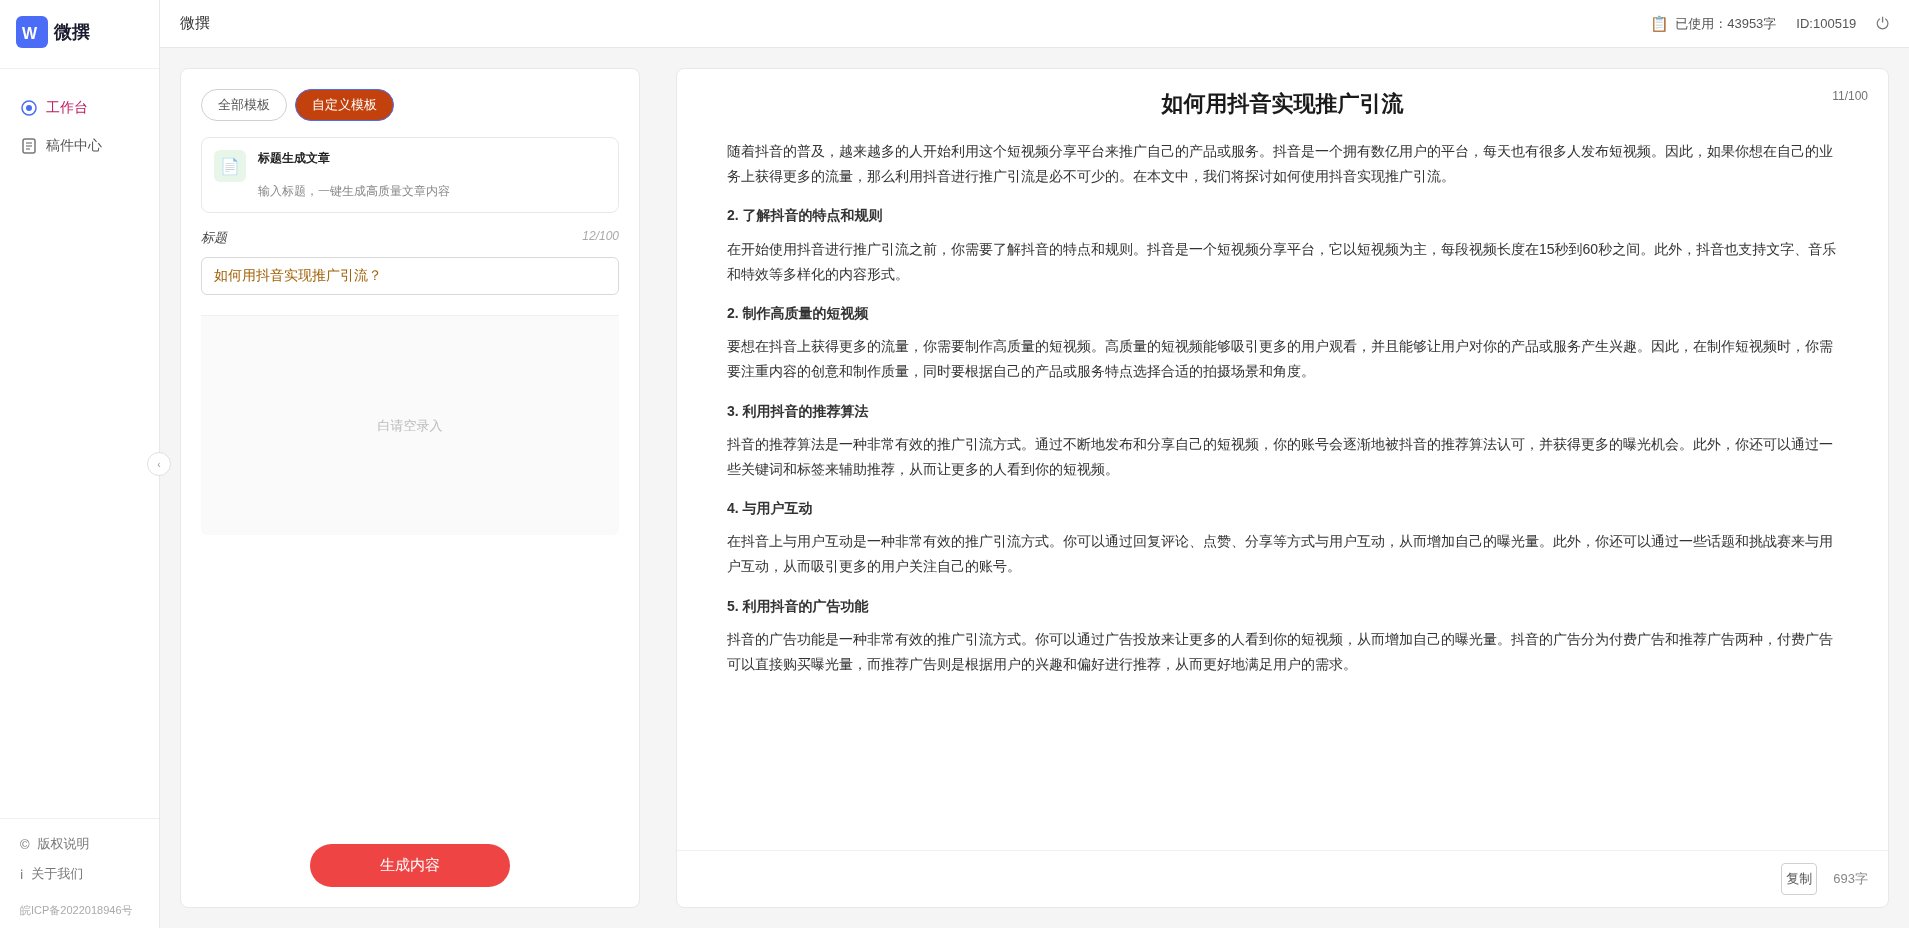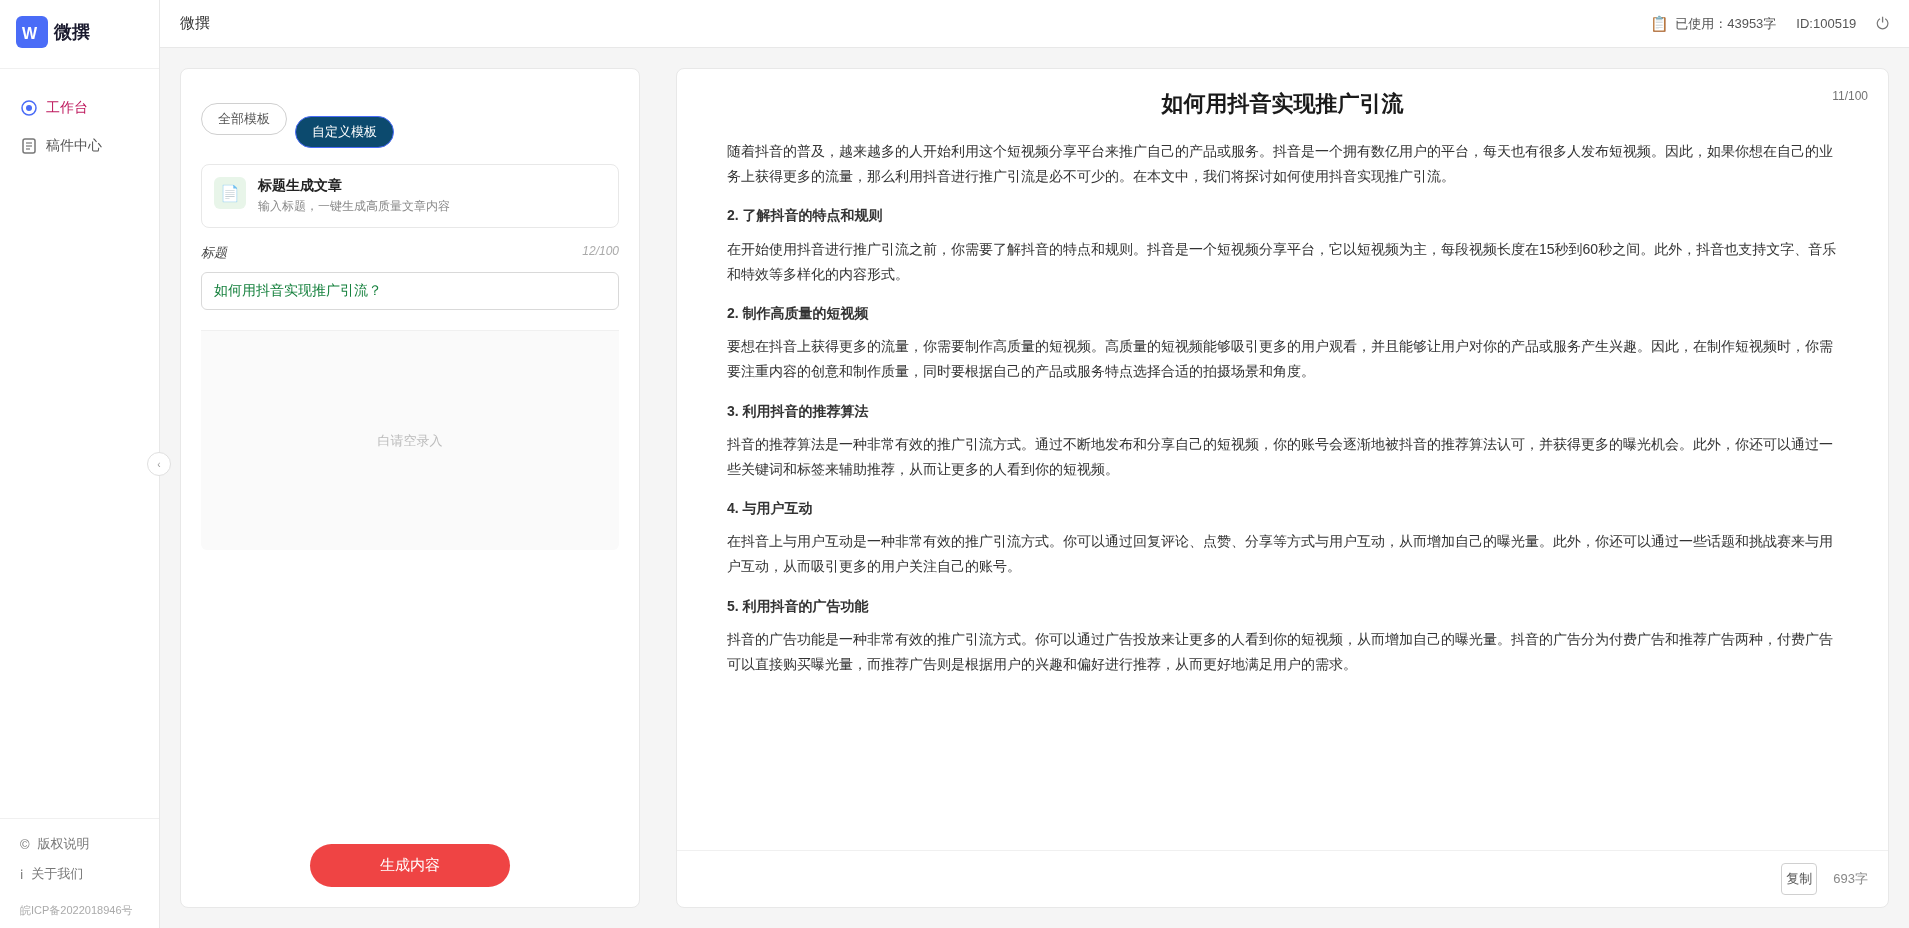"自定义模板" .tab-btn.active { background: #0c4a6e -> #c2410c; margin-top: 27px -> none }
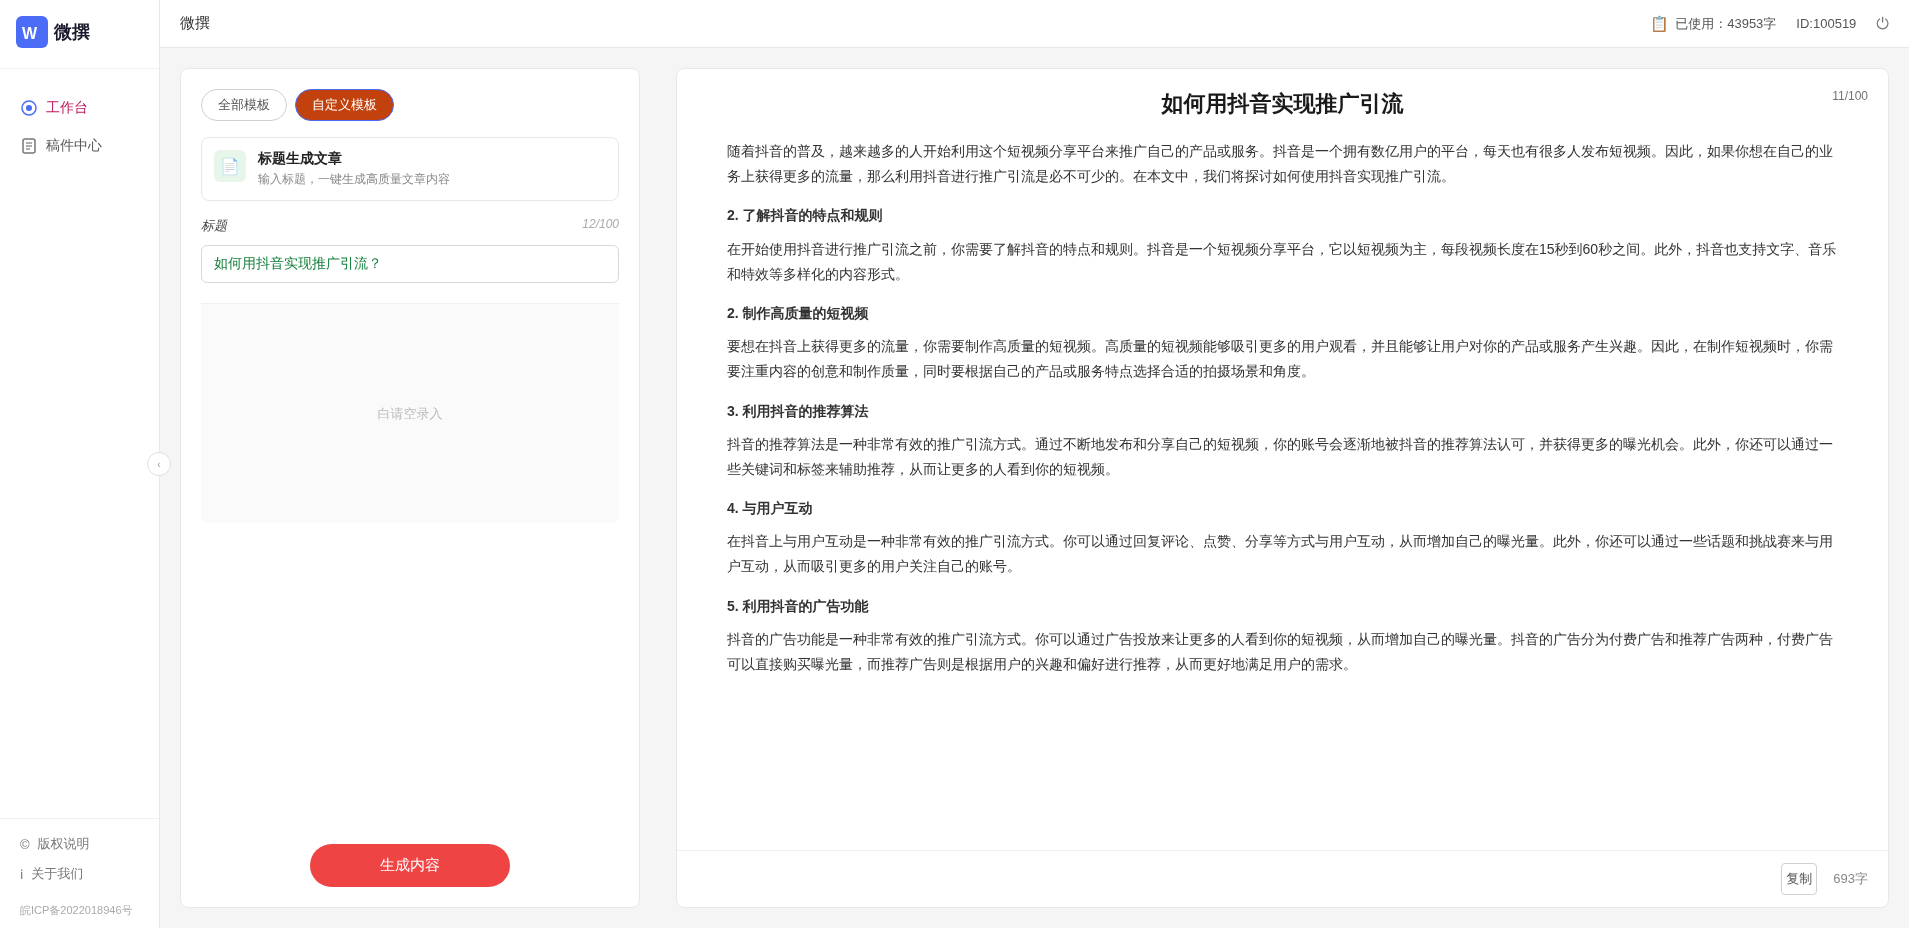"标题生成文章" .template-name { font-size: 14px -> 12px; margin-bottom: 3px -> 16px }
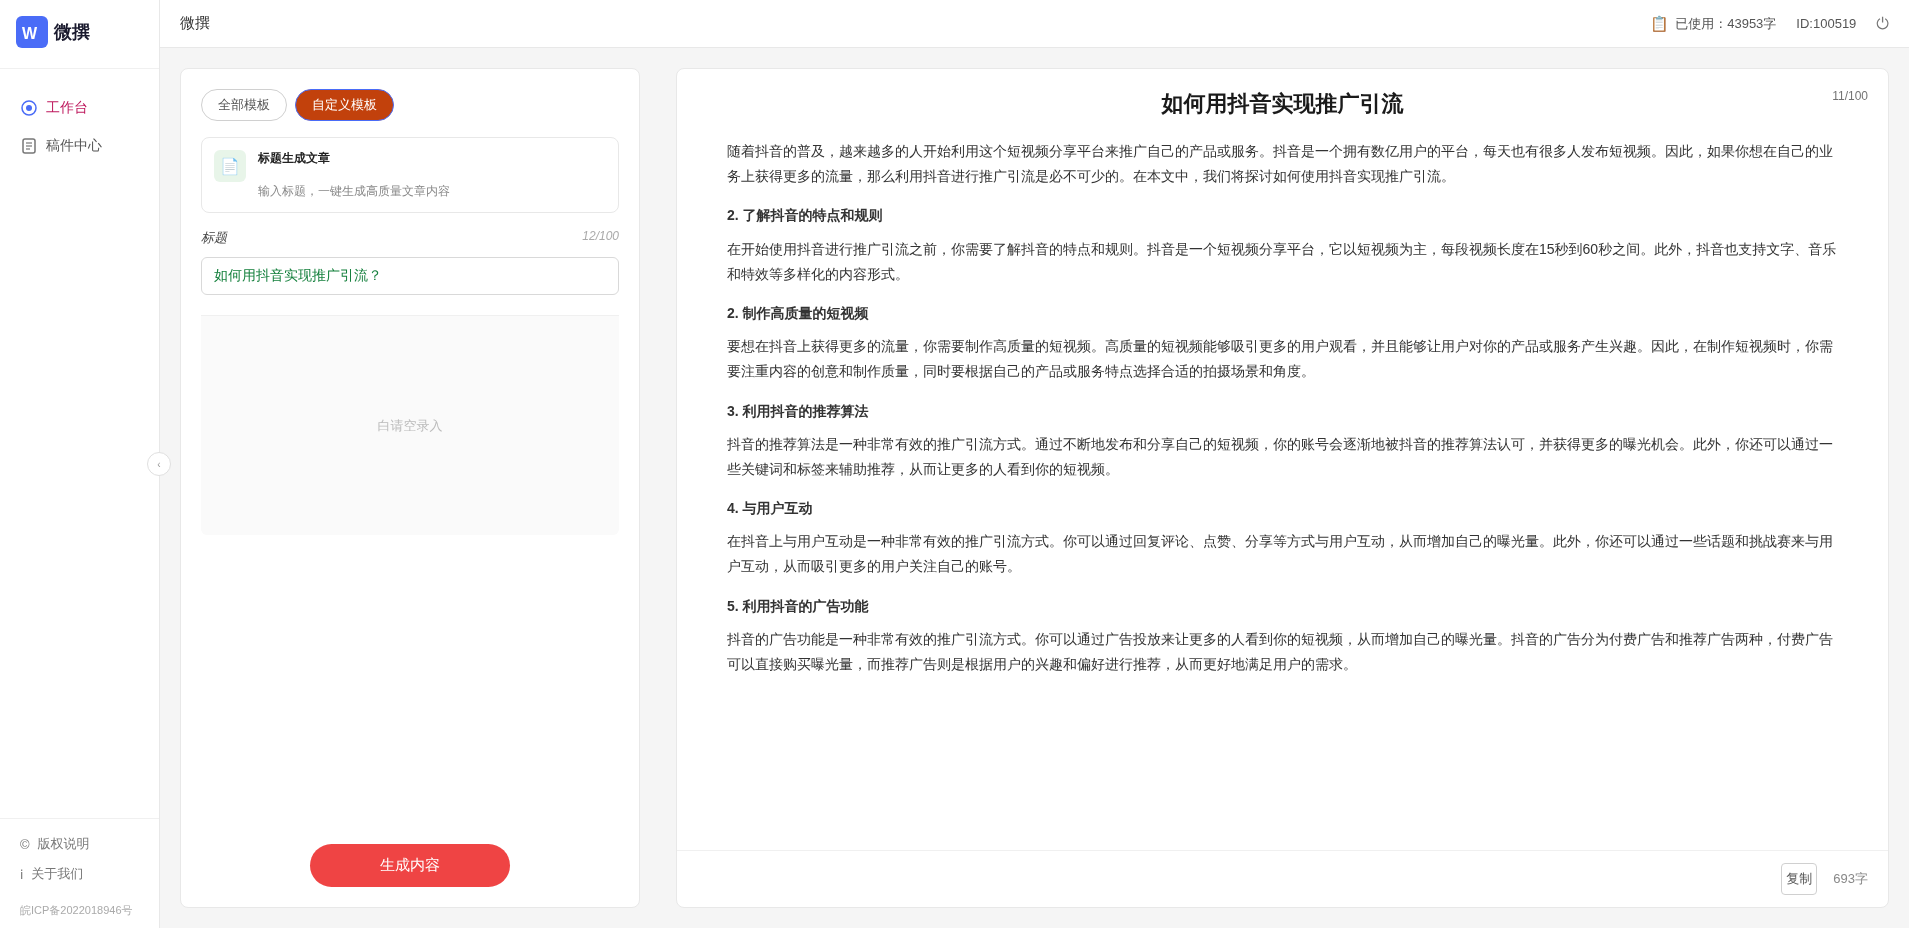"如何用抖音实现推广引流？" .field-input { color: #15803d -> #a16207 }
